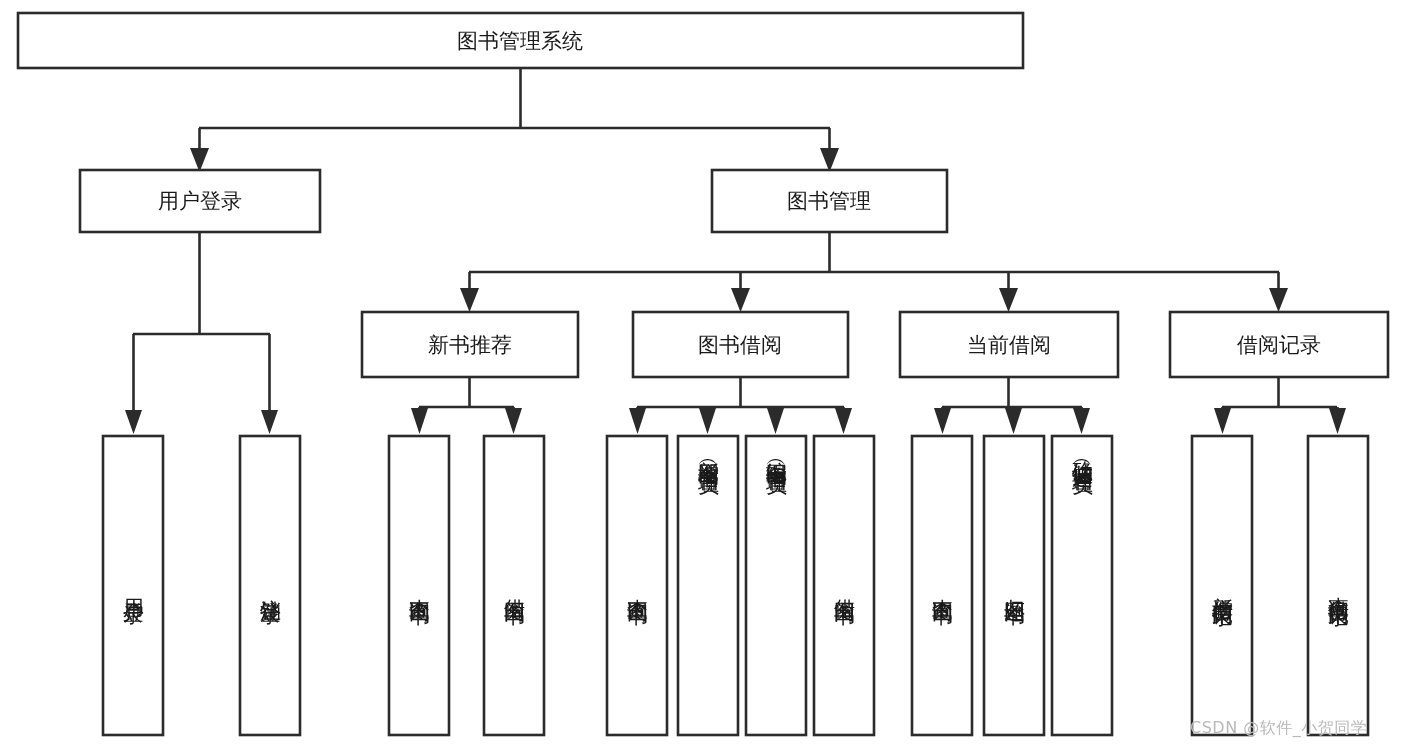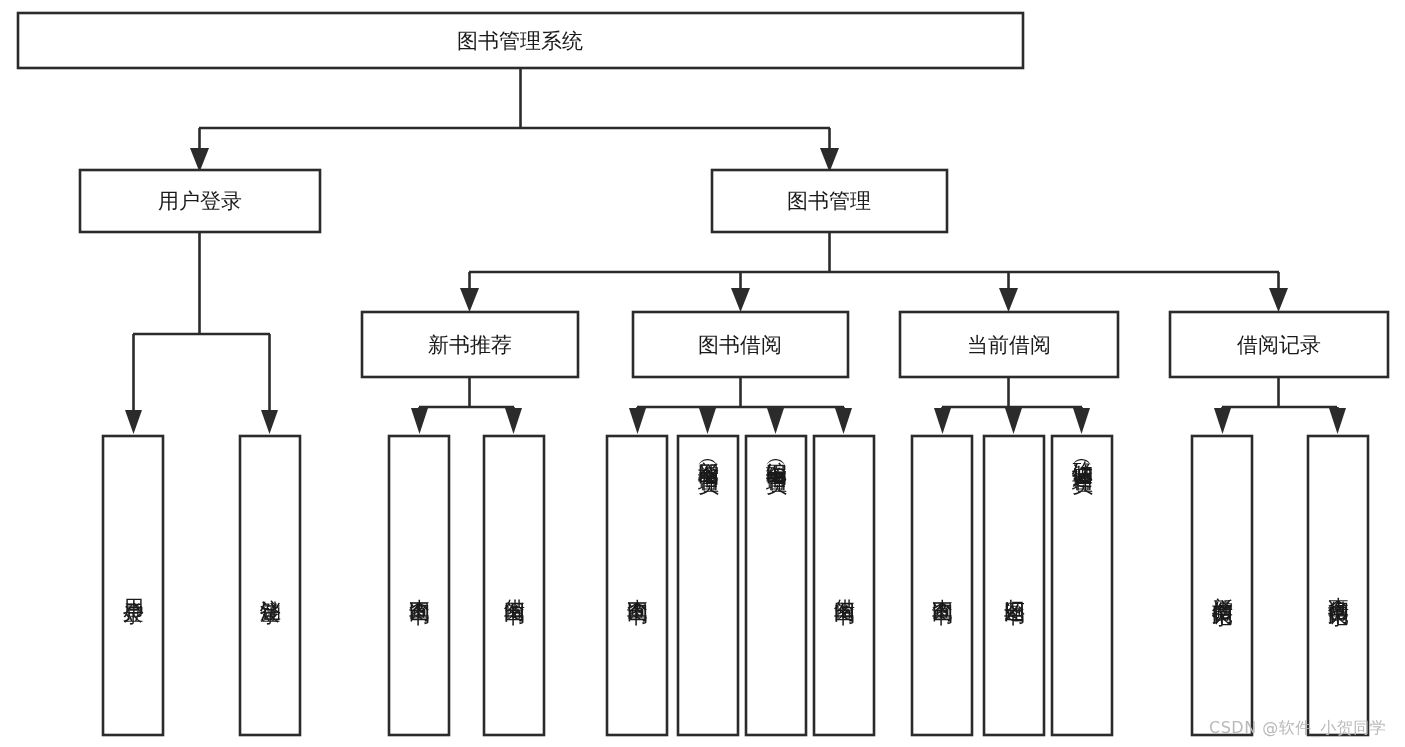"CSDN @软件_小贺同学" .watermark { margin-left: 19px -> none }
